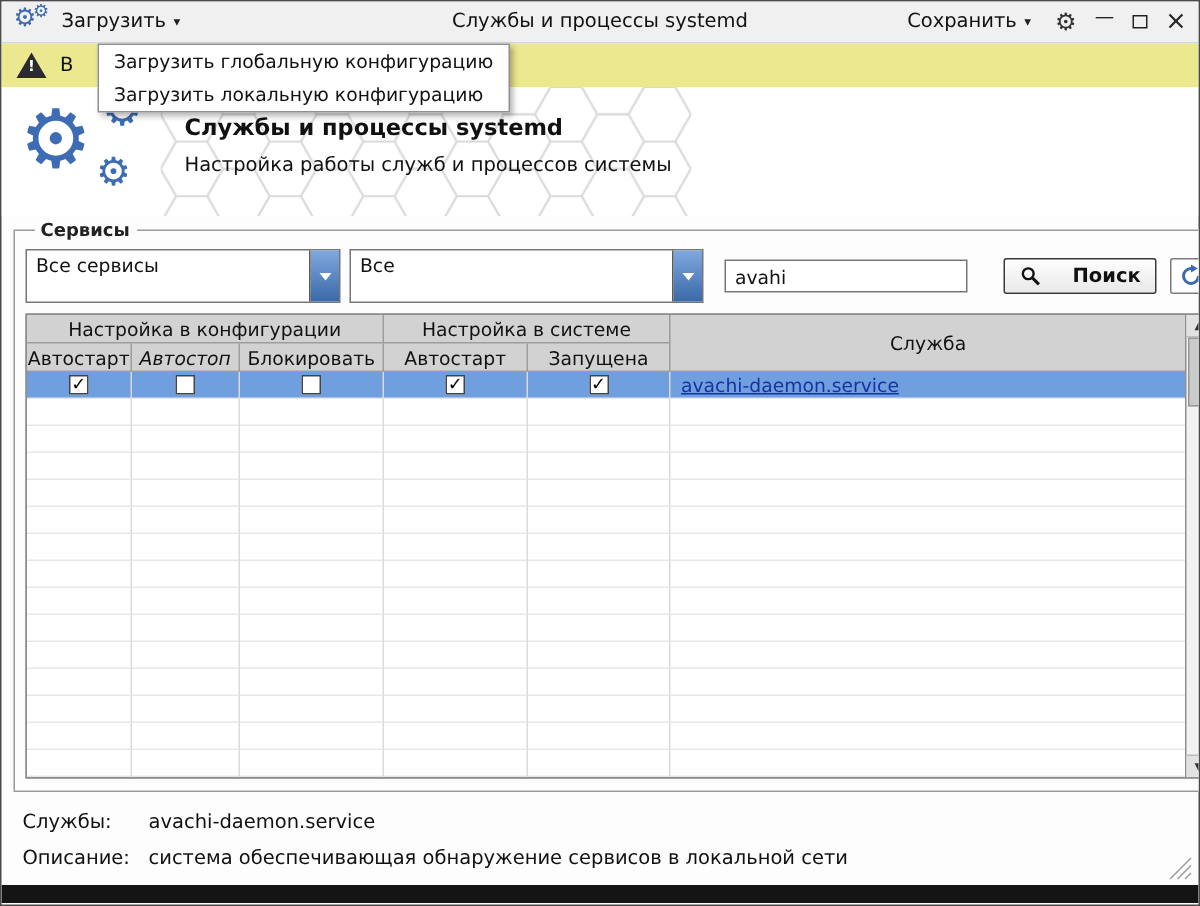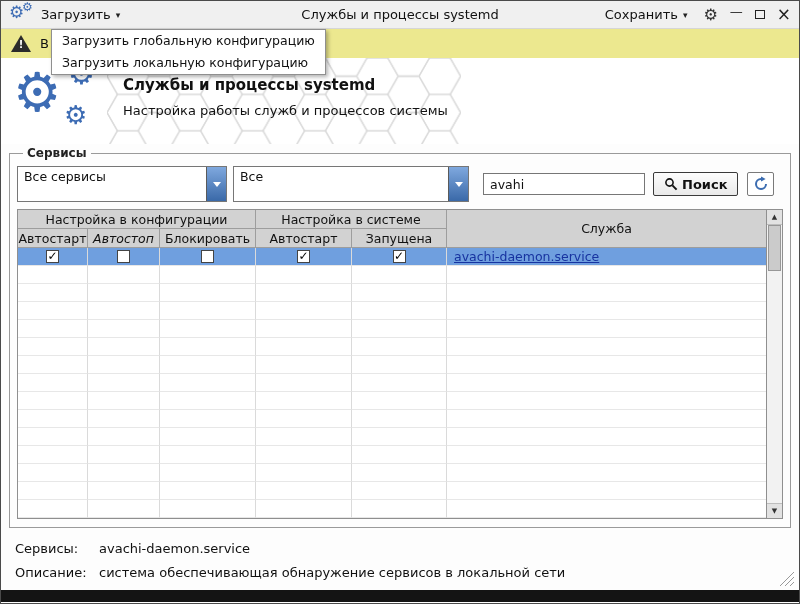"Загрузить глобальную конфигурацию" .dropdown { left: 50px -> 64px }
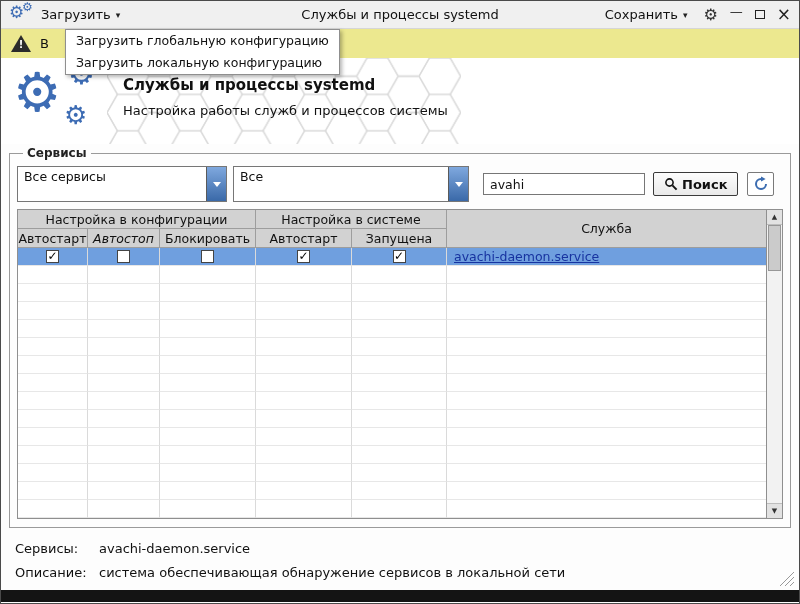"Поиск" .searchbtn { gap: 4px -> 21px; margin-left: 8px -> 24px }
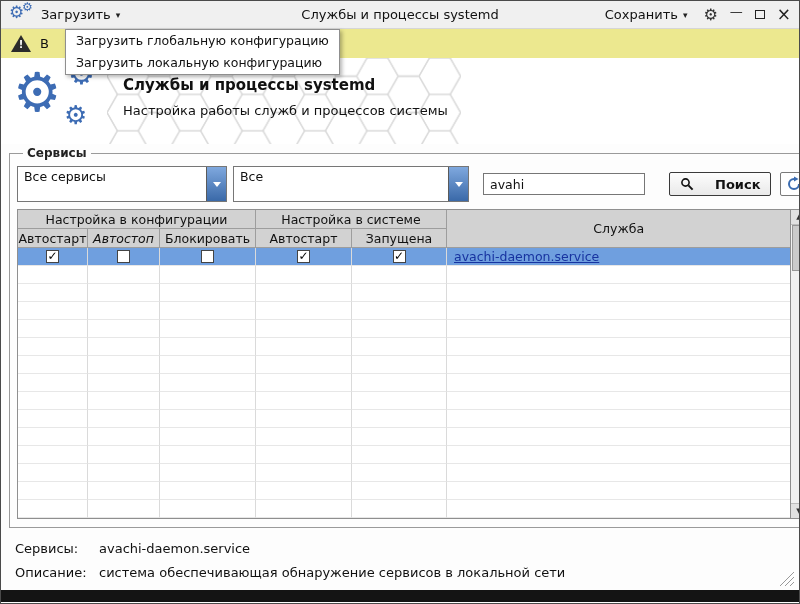"Сервисы:" span.dlabel { text: Сервисы -> Службы }
